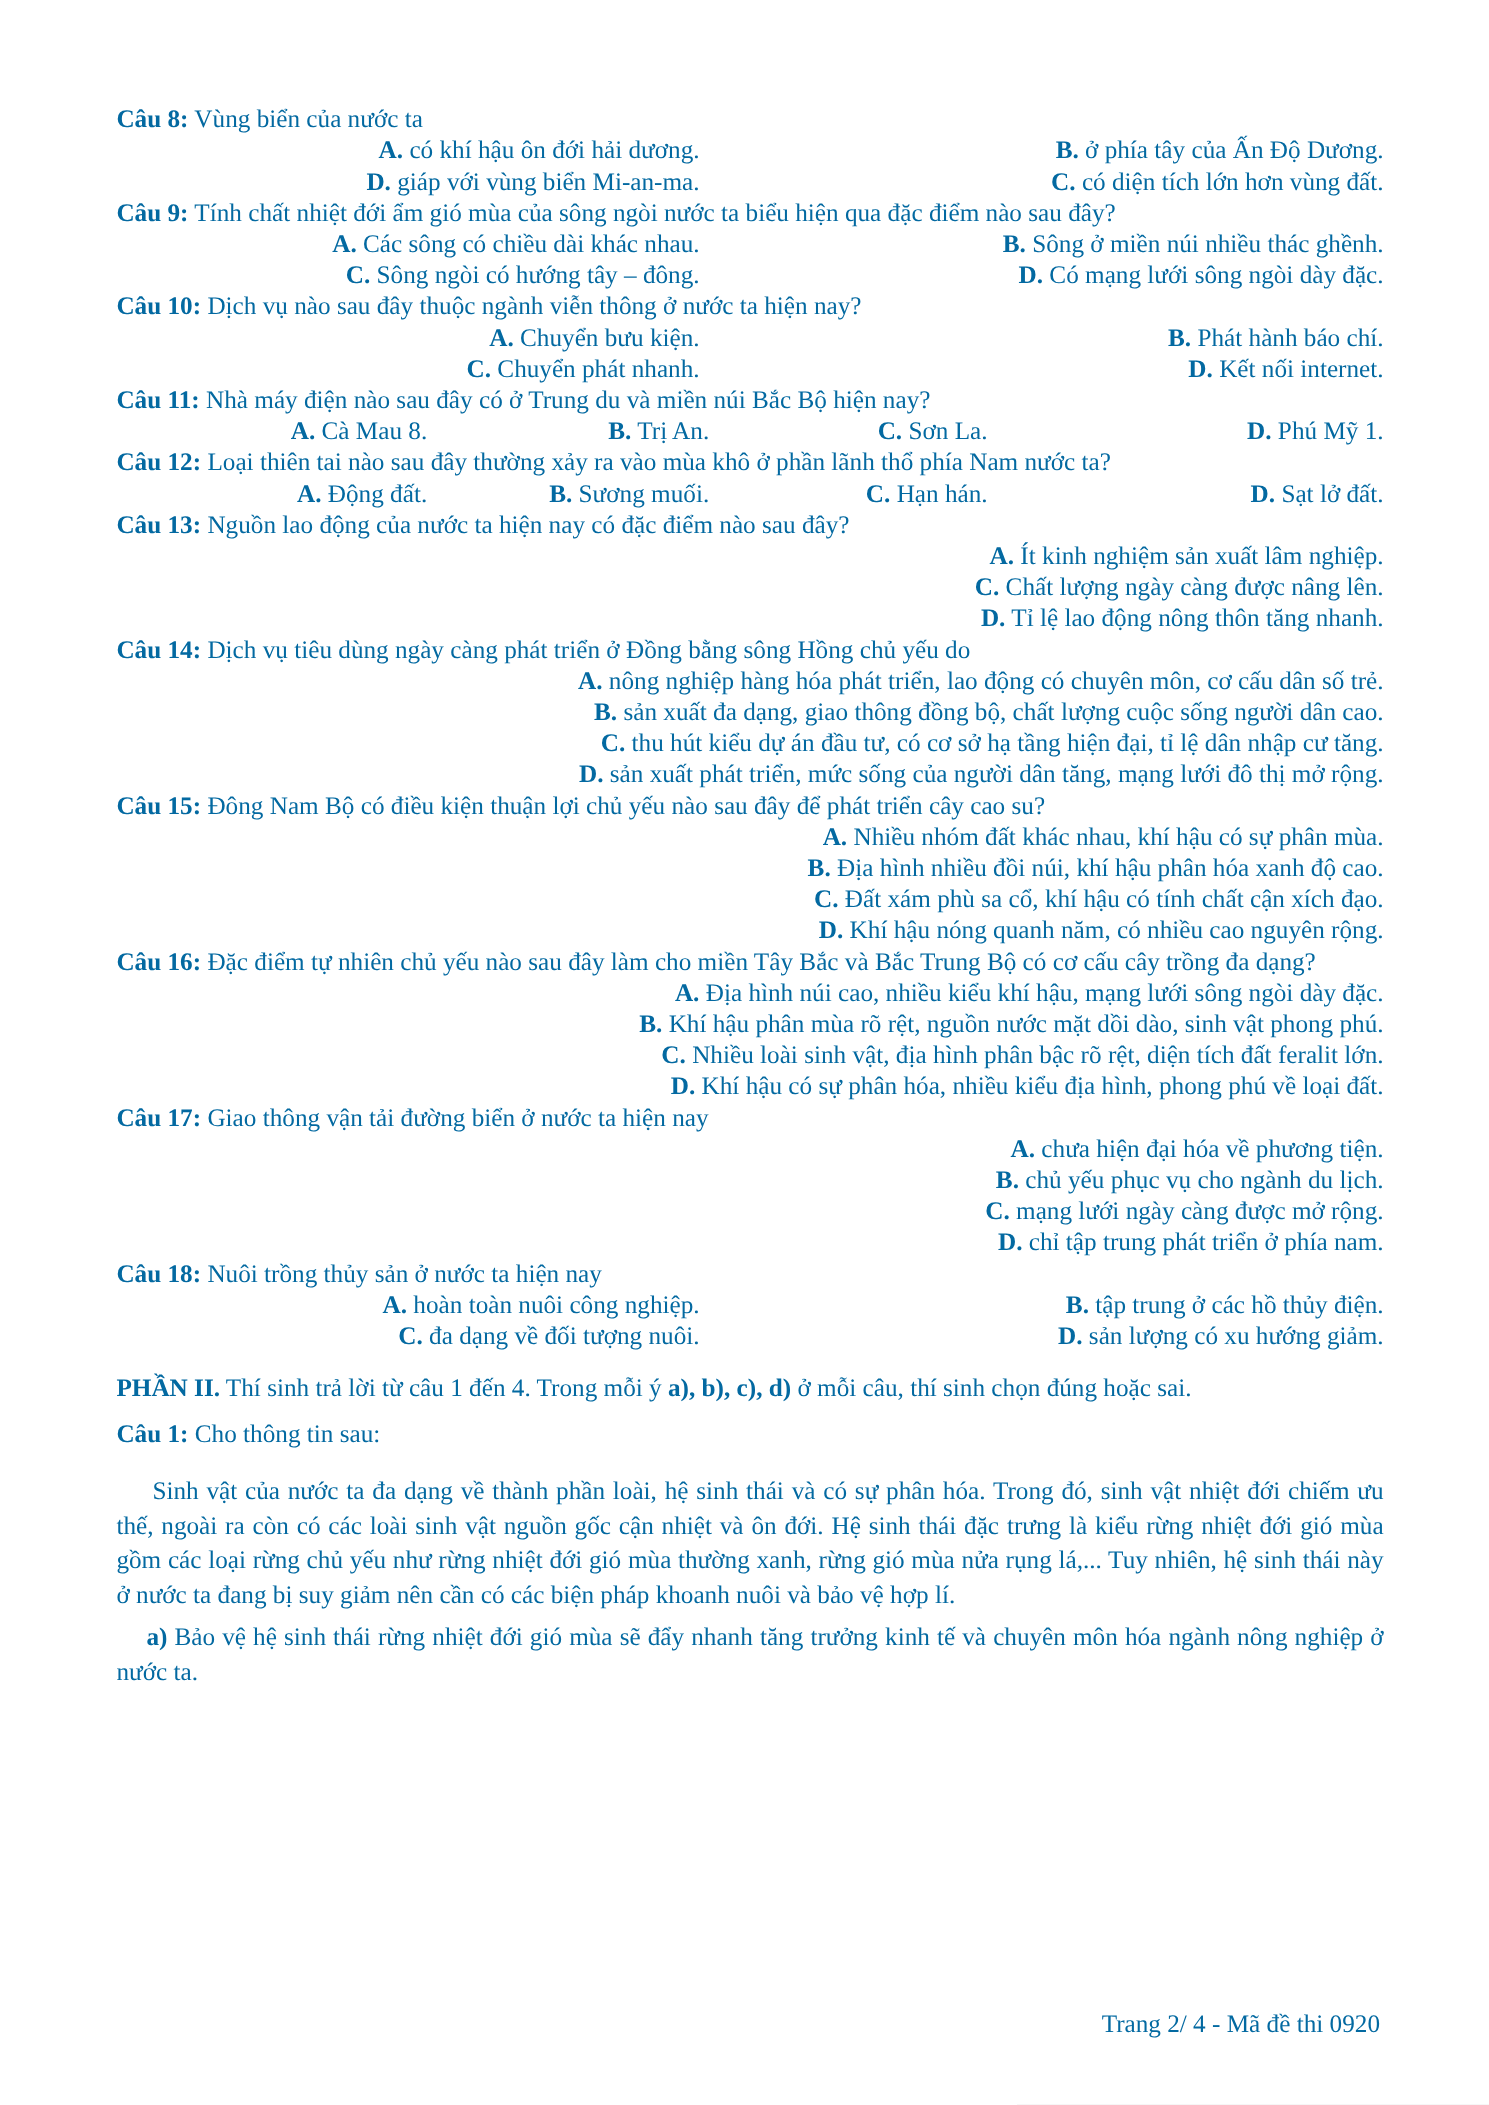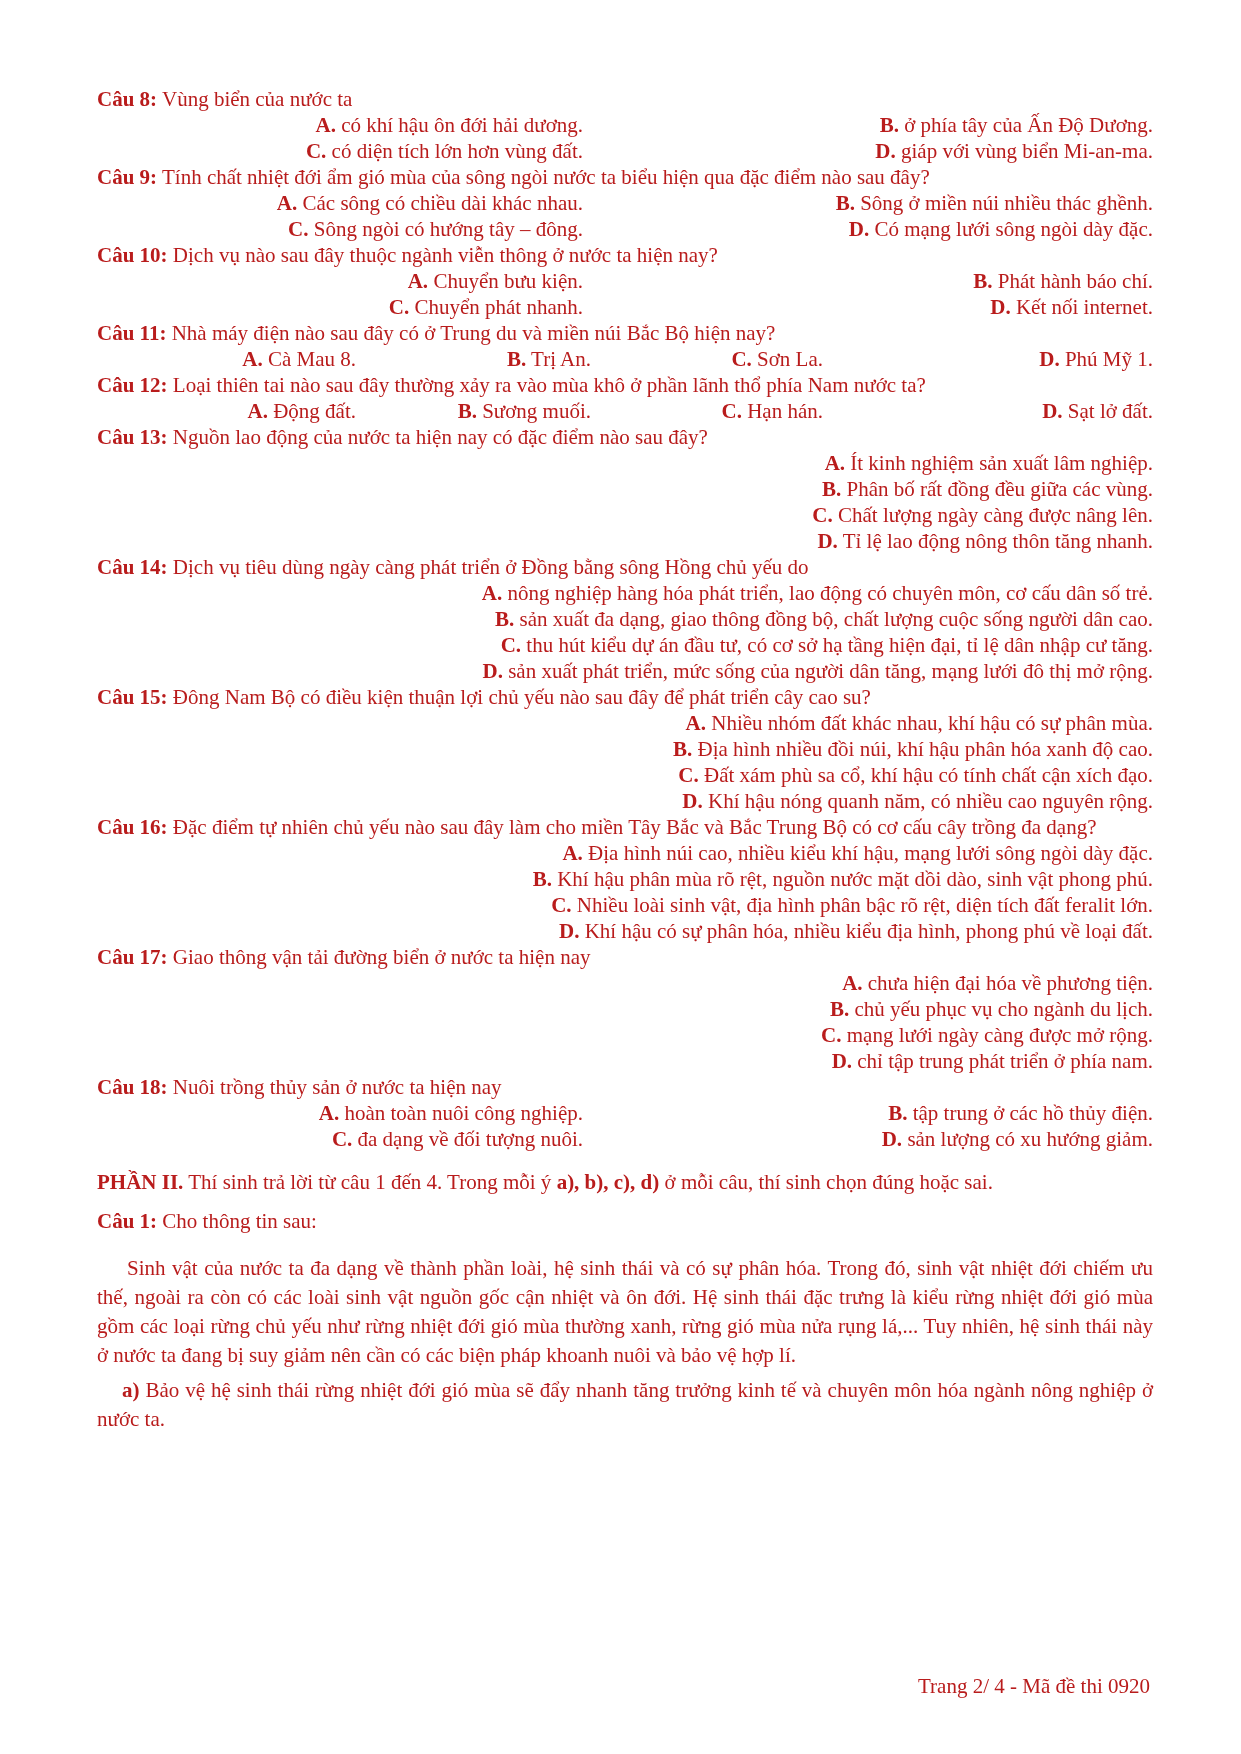"Câu 8: Vùng biển của" .page { color: #b91c1c -> #0369a1 }
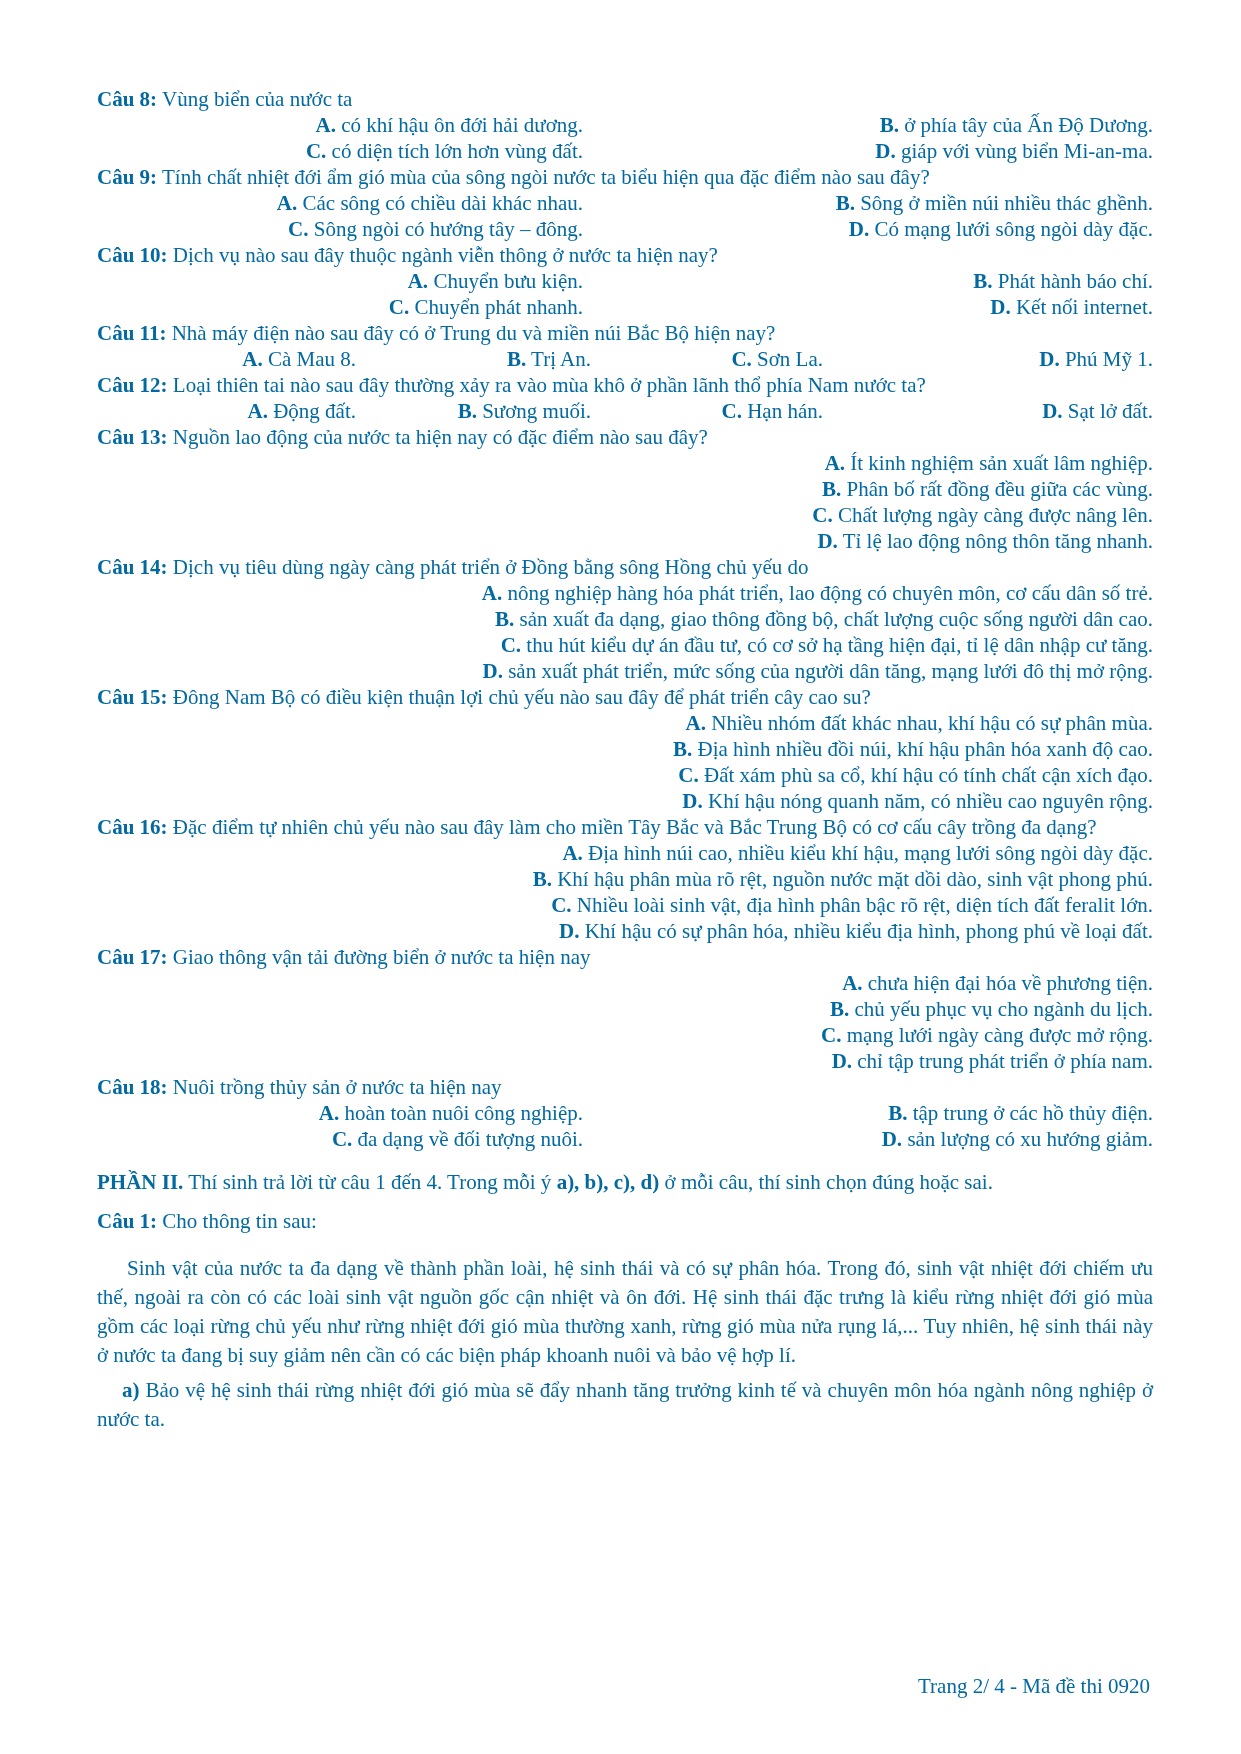"C. có diện tích lớn" div.opt { order: before "D. giáp với vùng biển" -> after "D. giáp với vùng biển" }
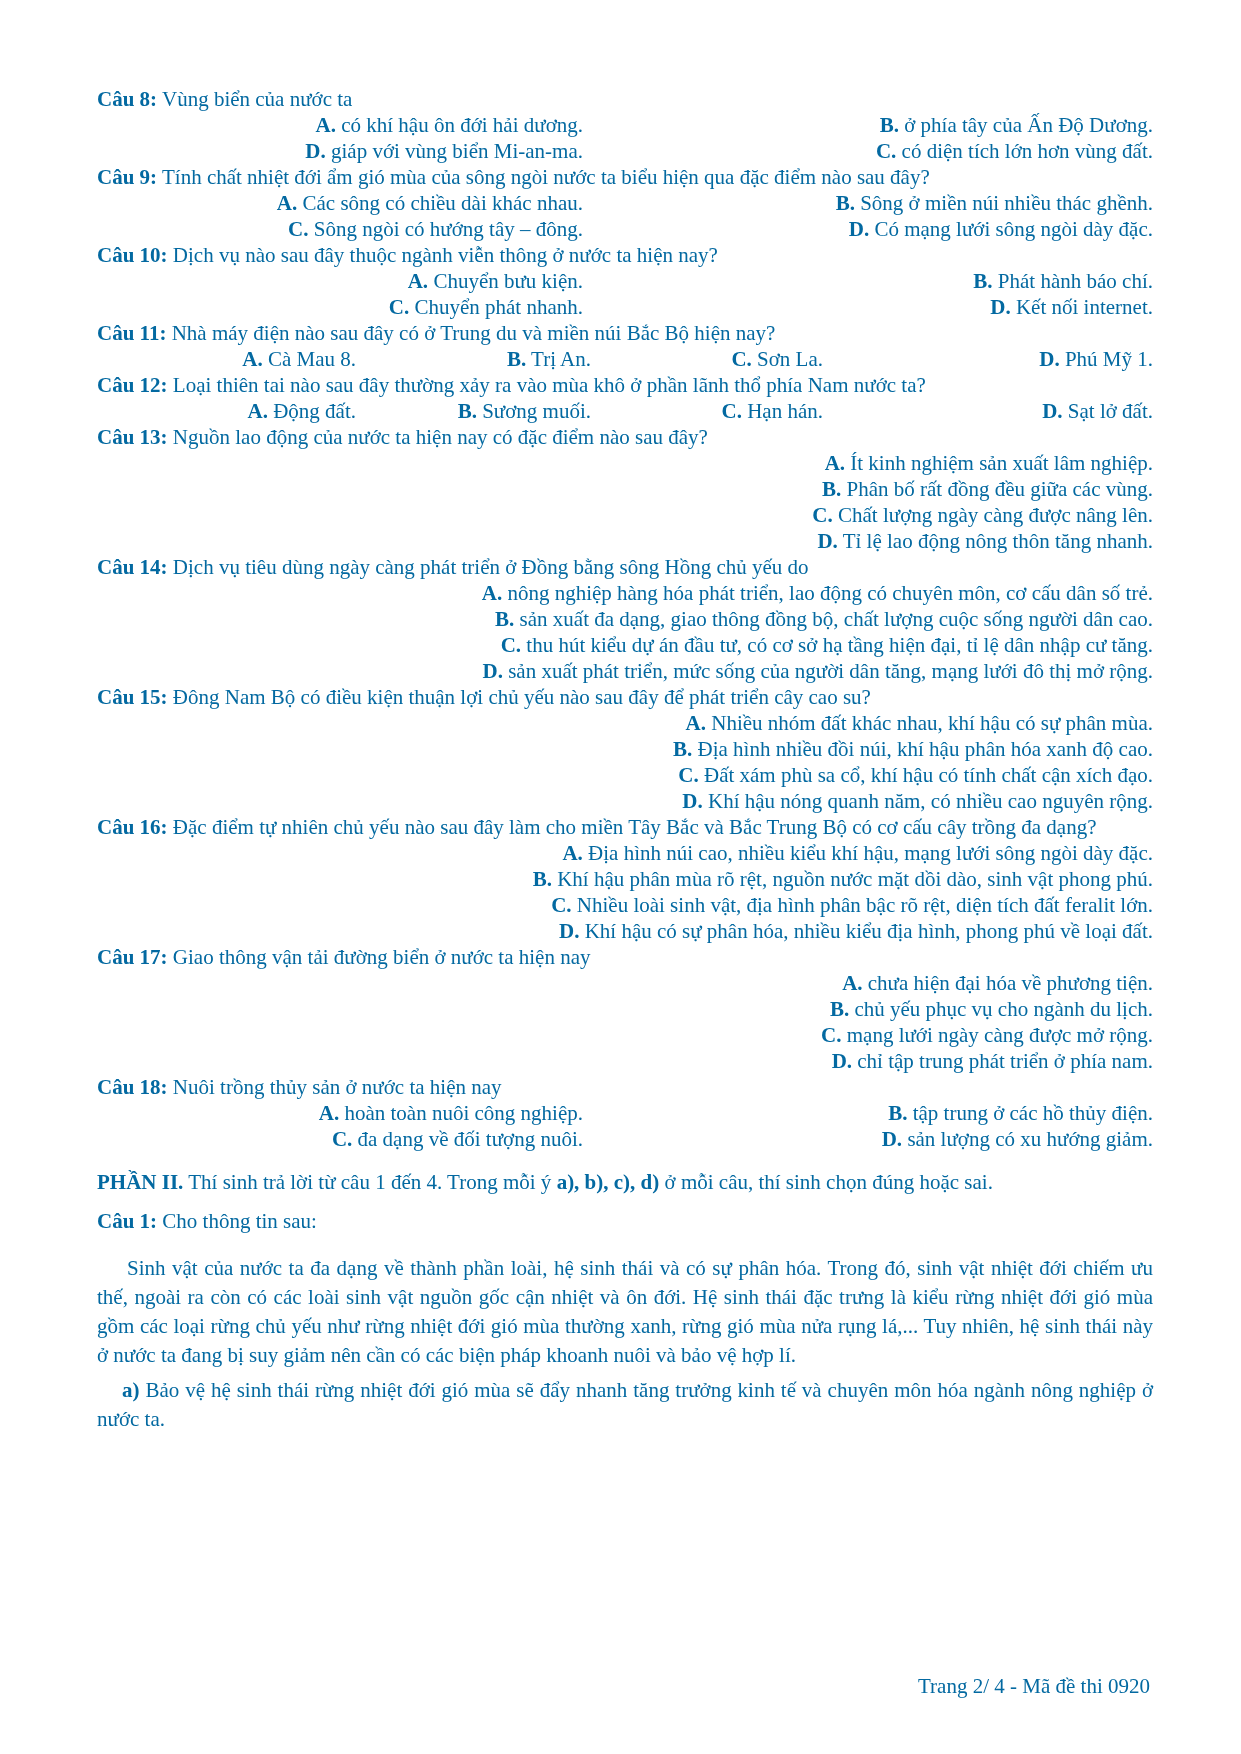"B. Phân bố rất đồng" div.opt { html: <div><b>B.</b> <span>Phân bố rất đồng đều giữa các vùng.</span></div> -> none }
